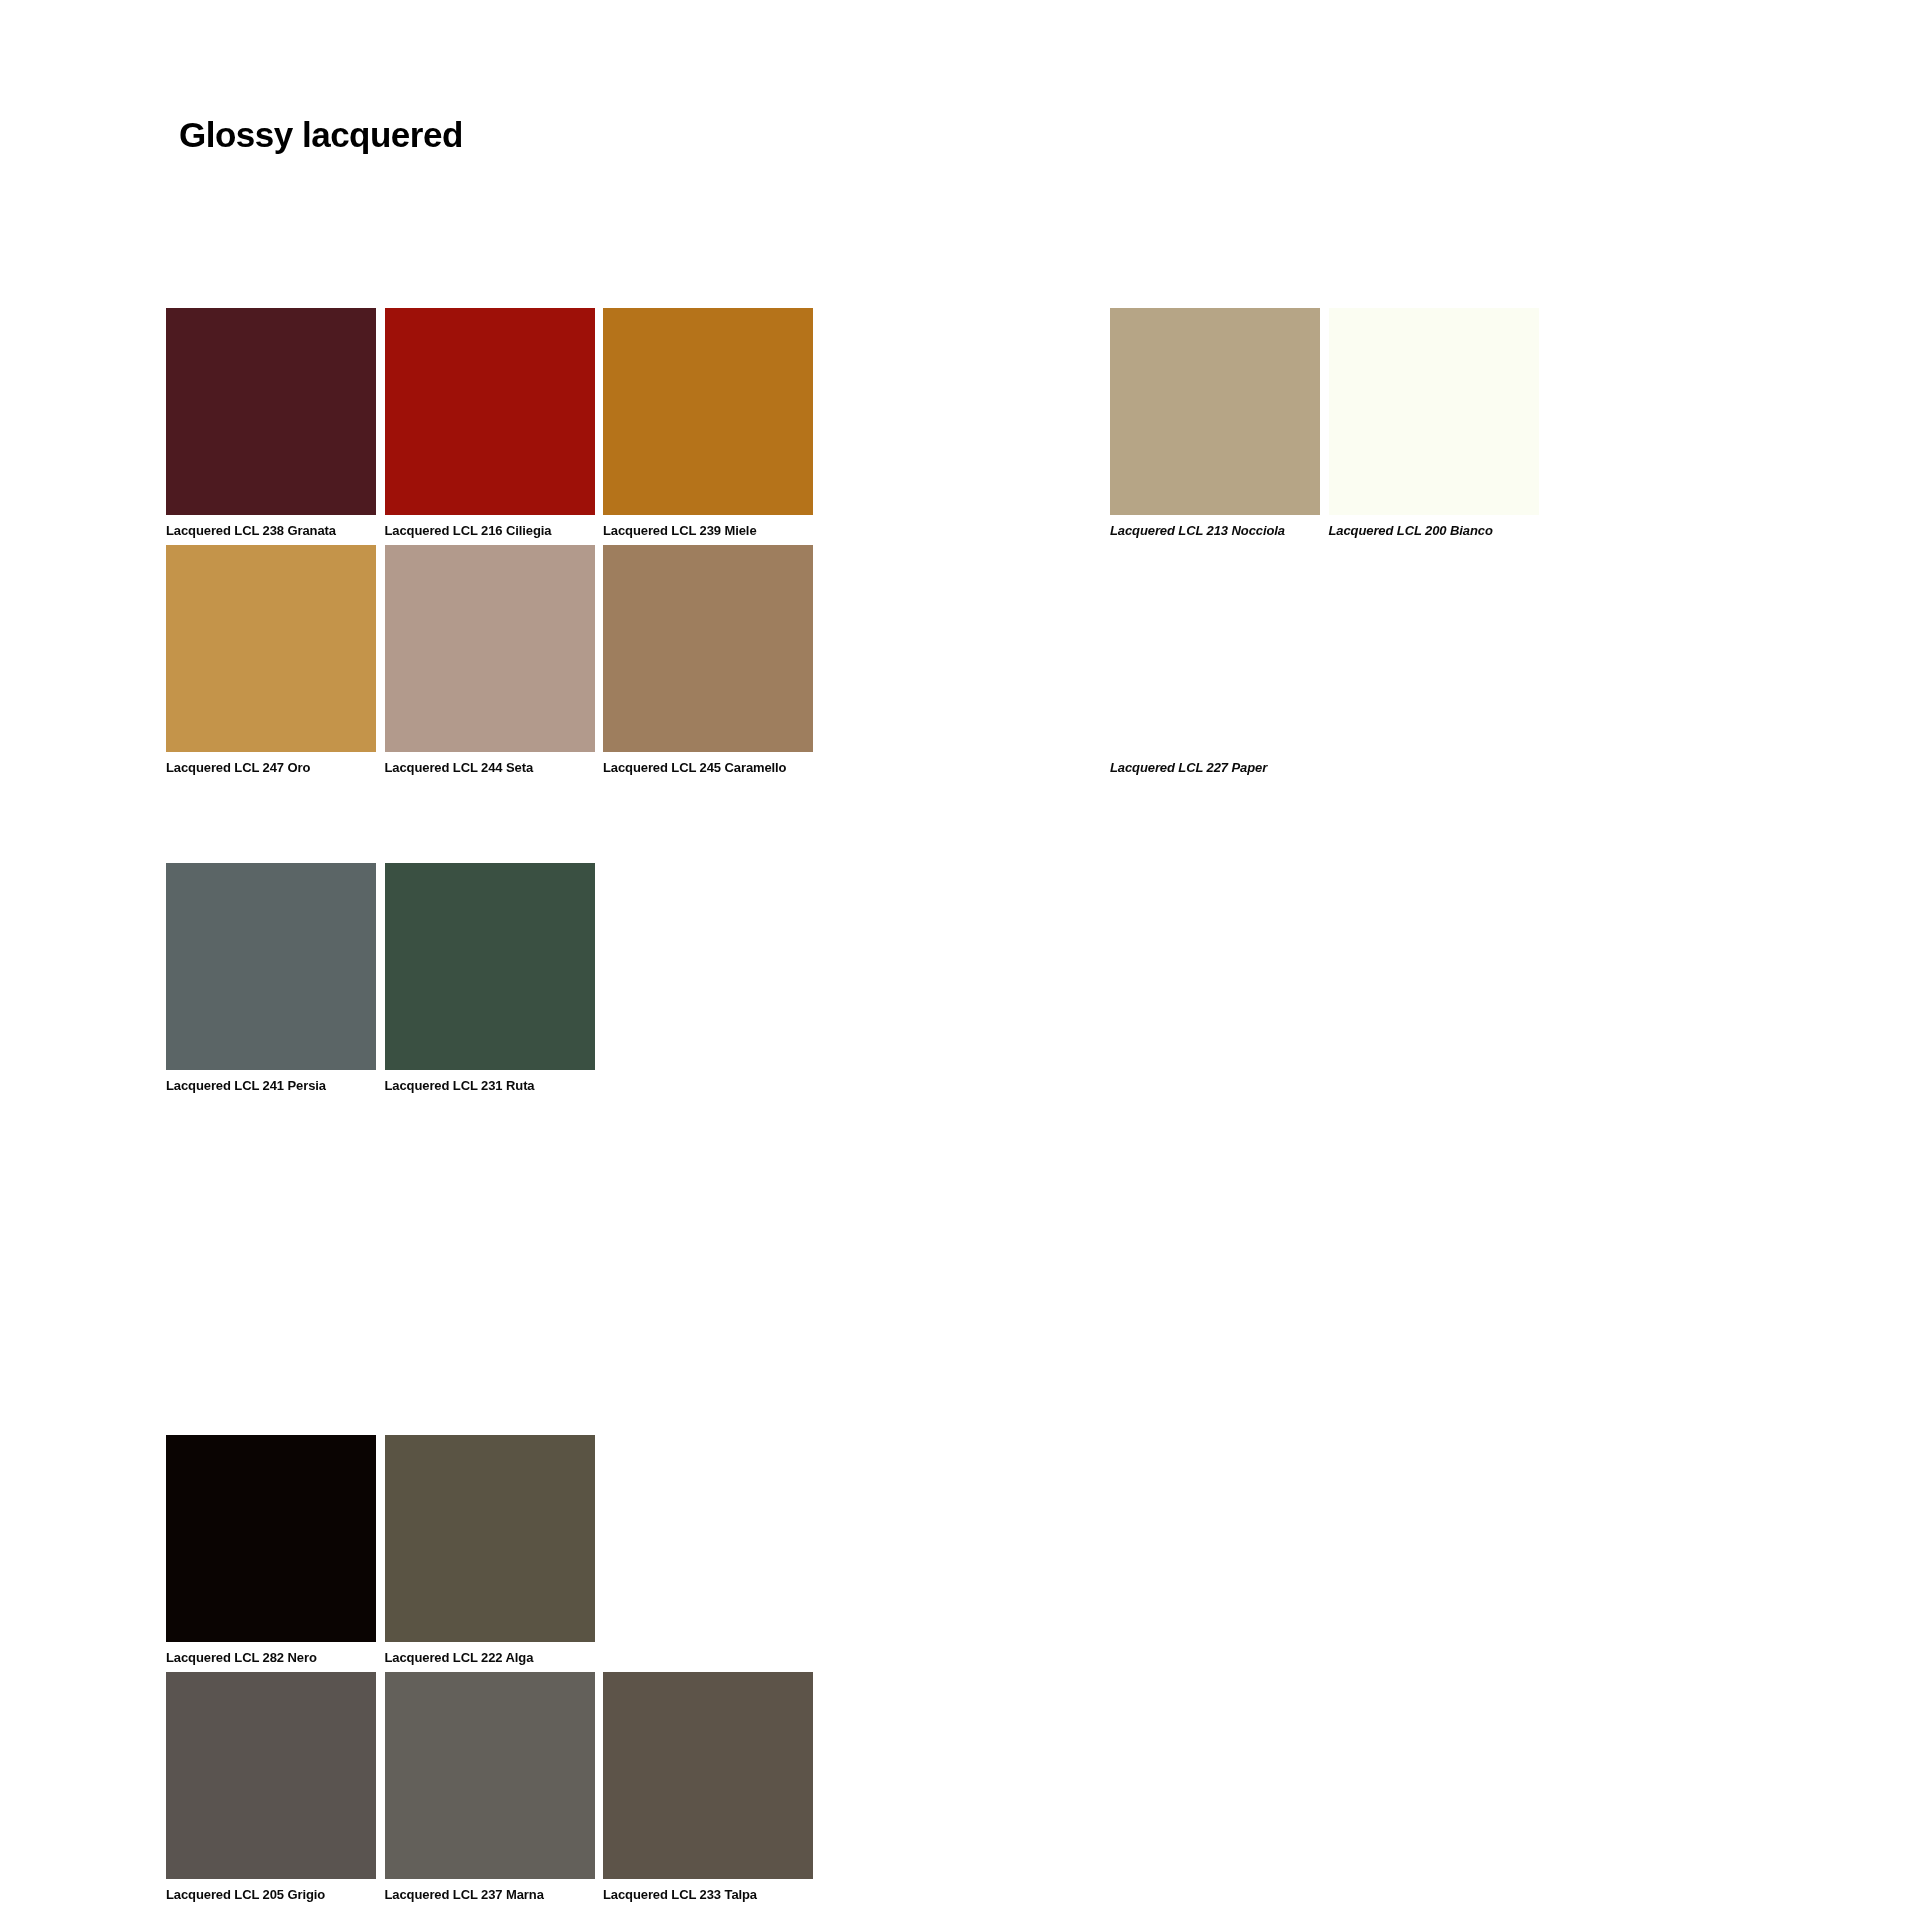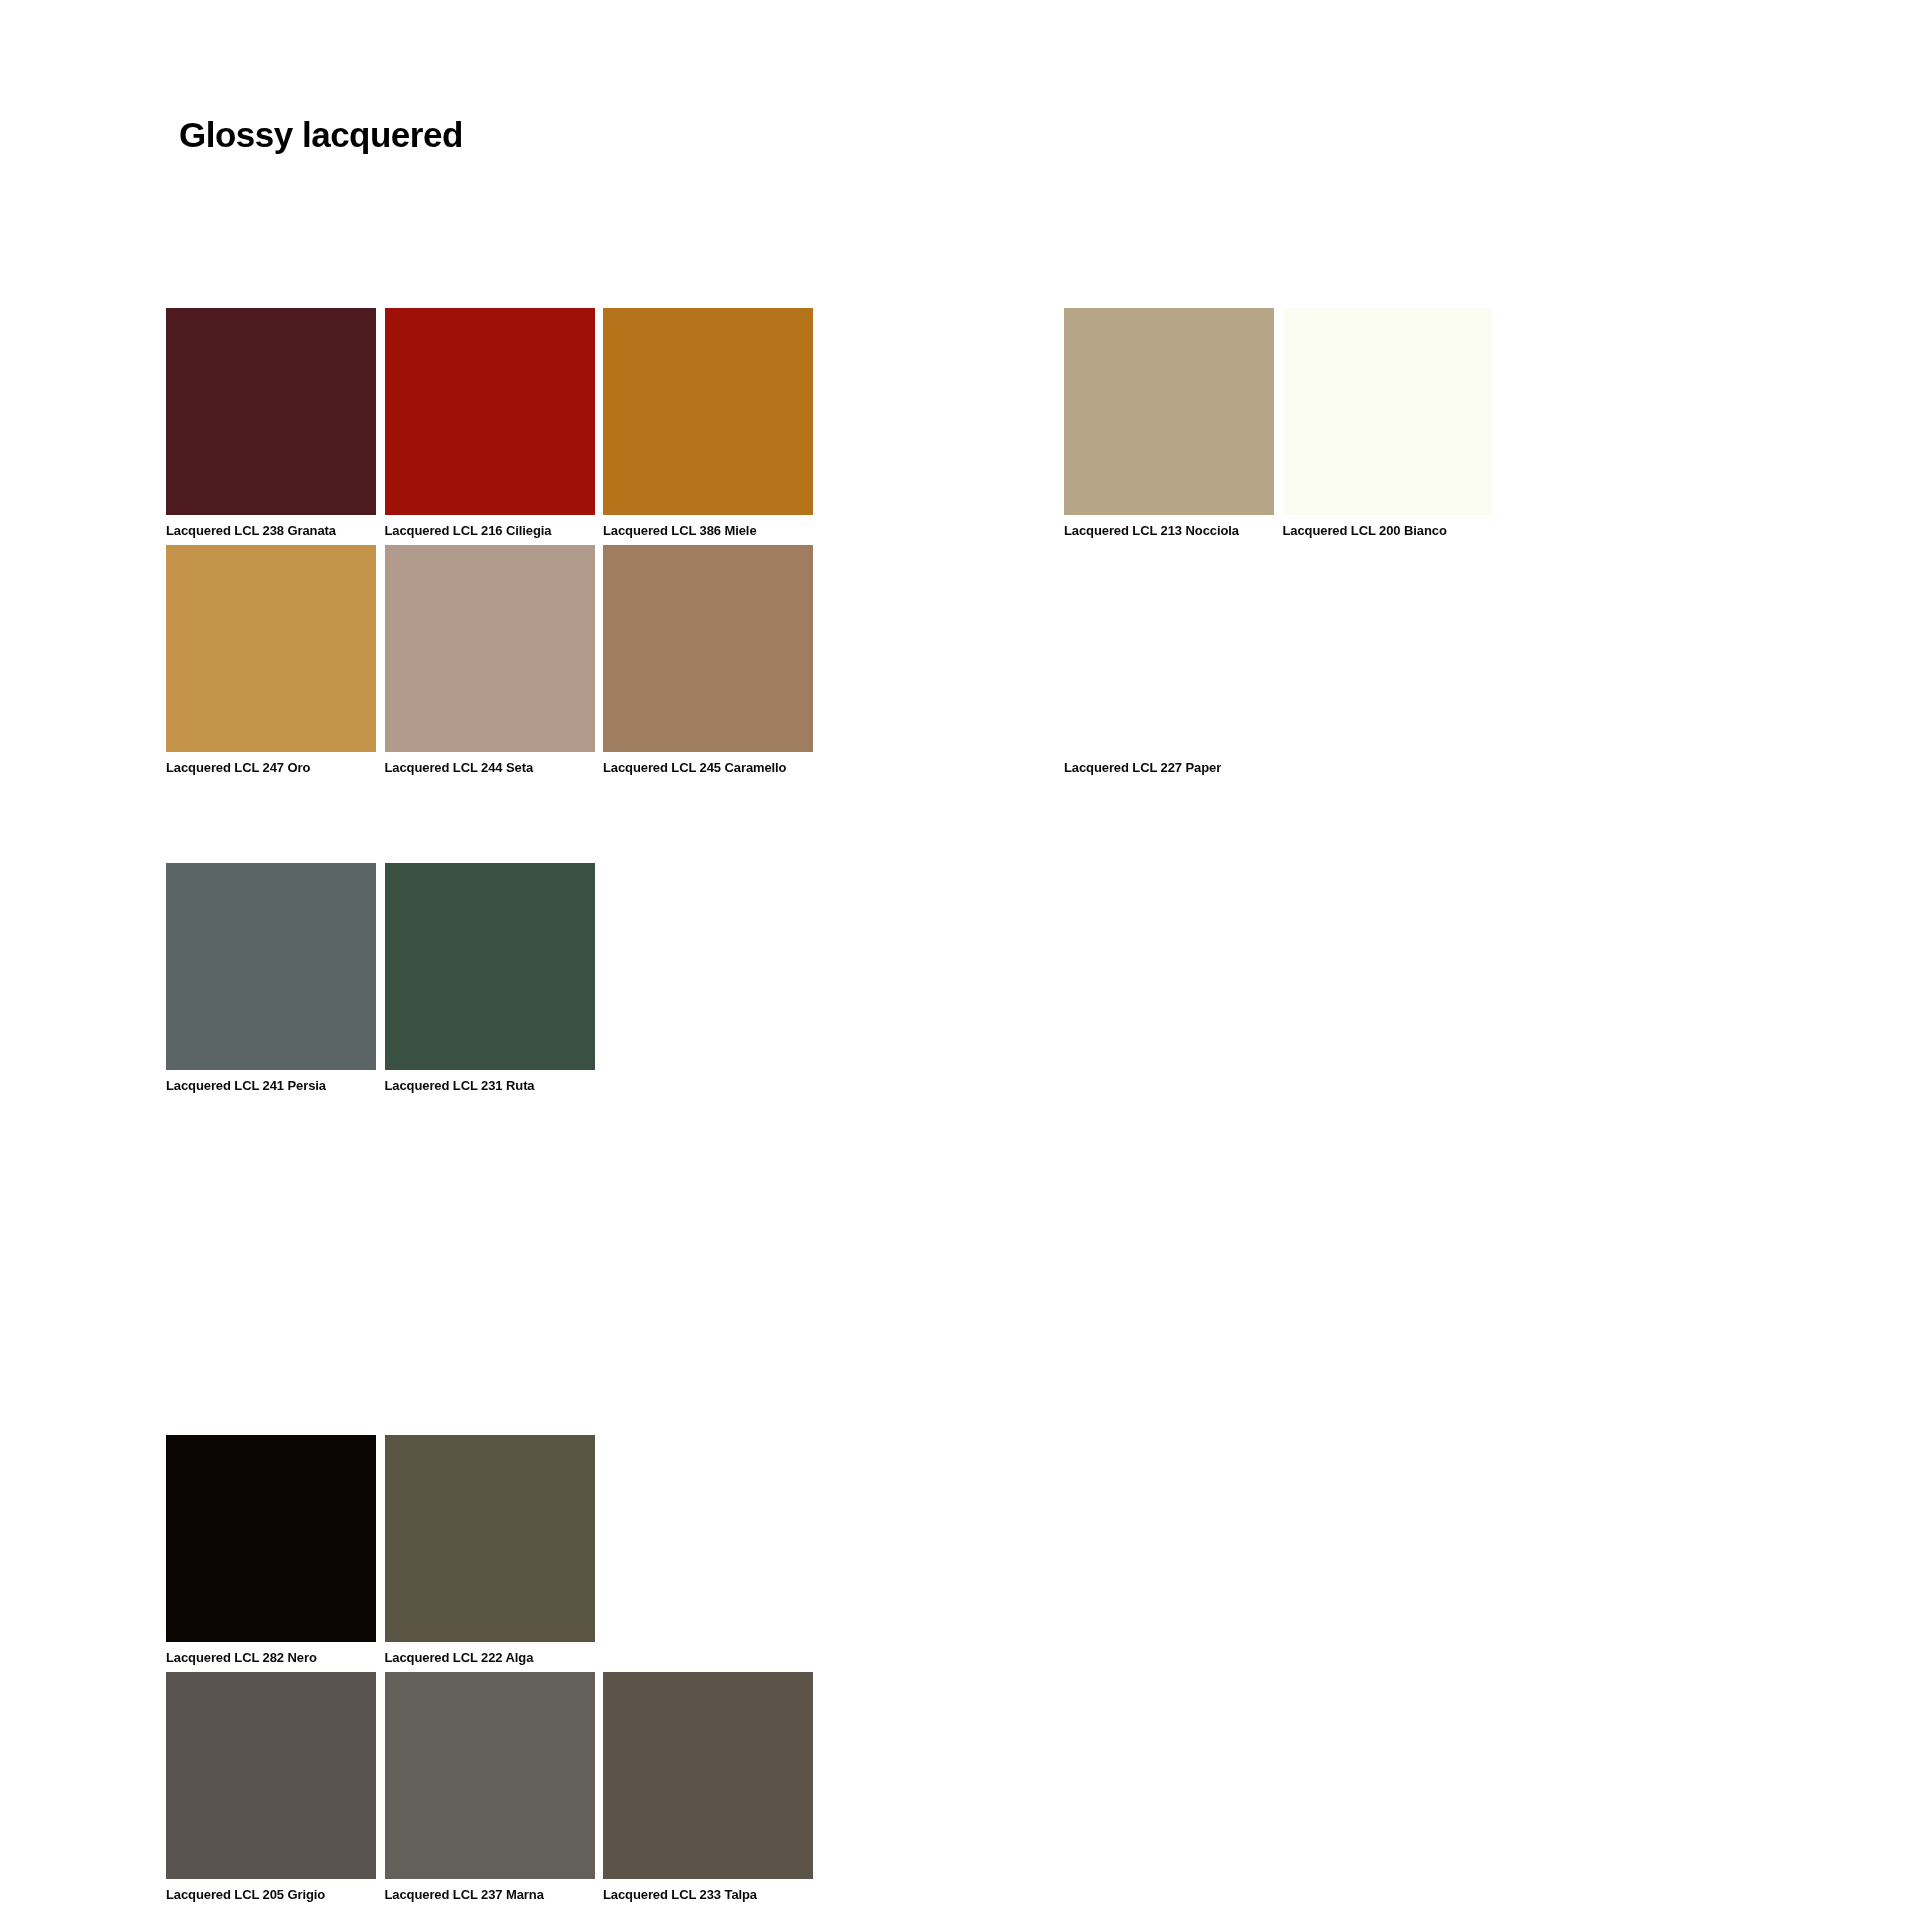"Lacquered LCL 386 Miele" div.swatch-label { text: 386 -> 239 }
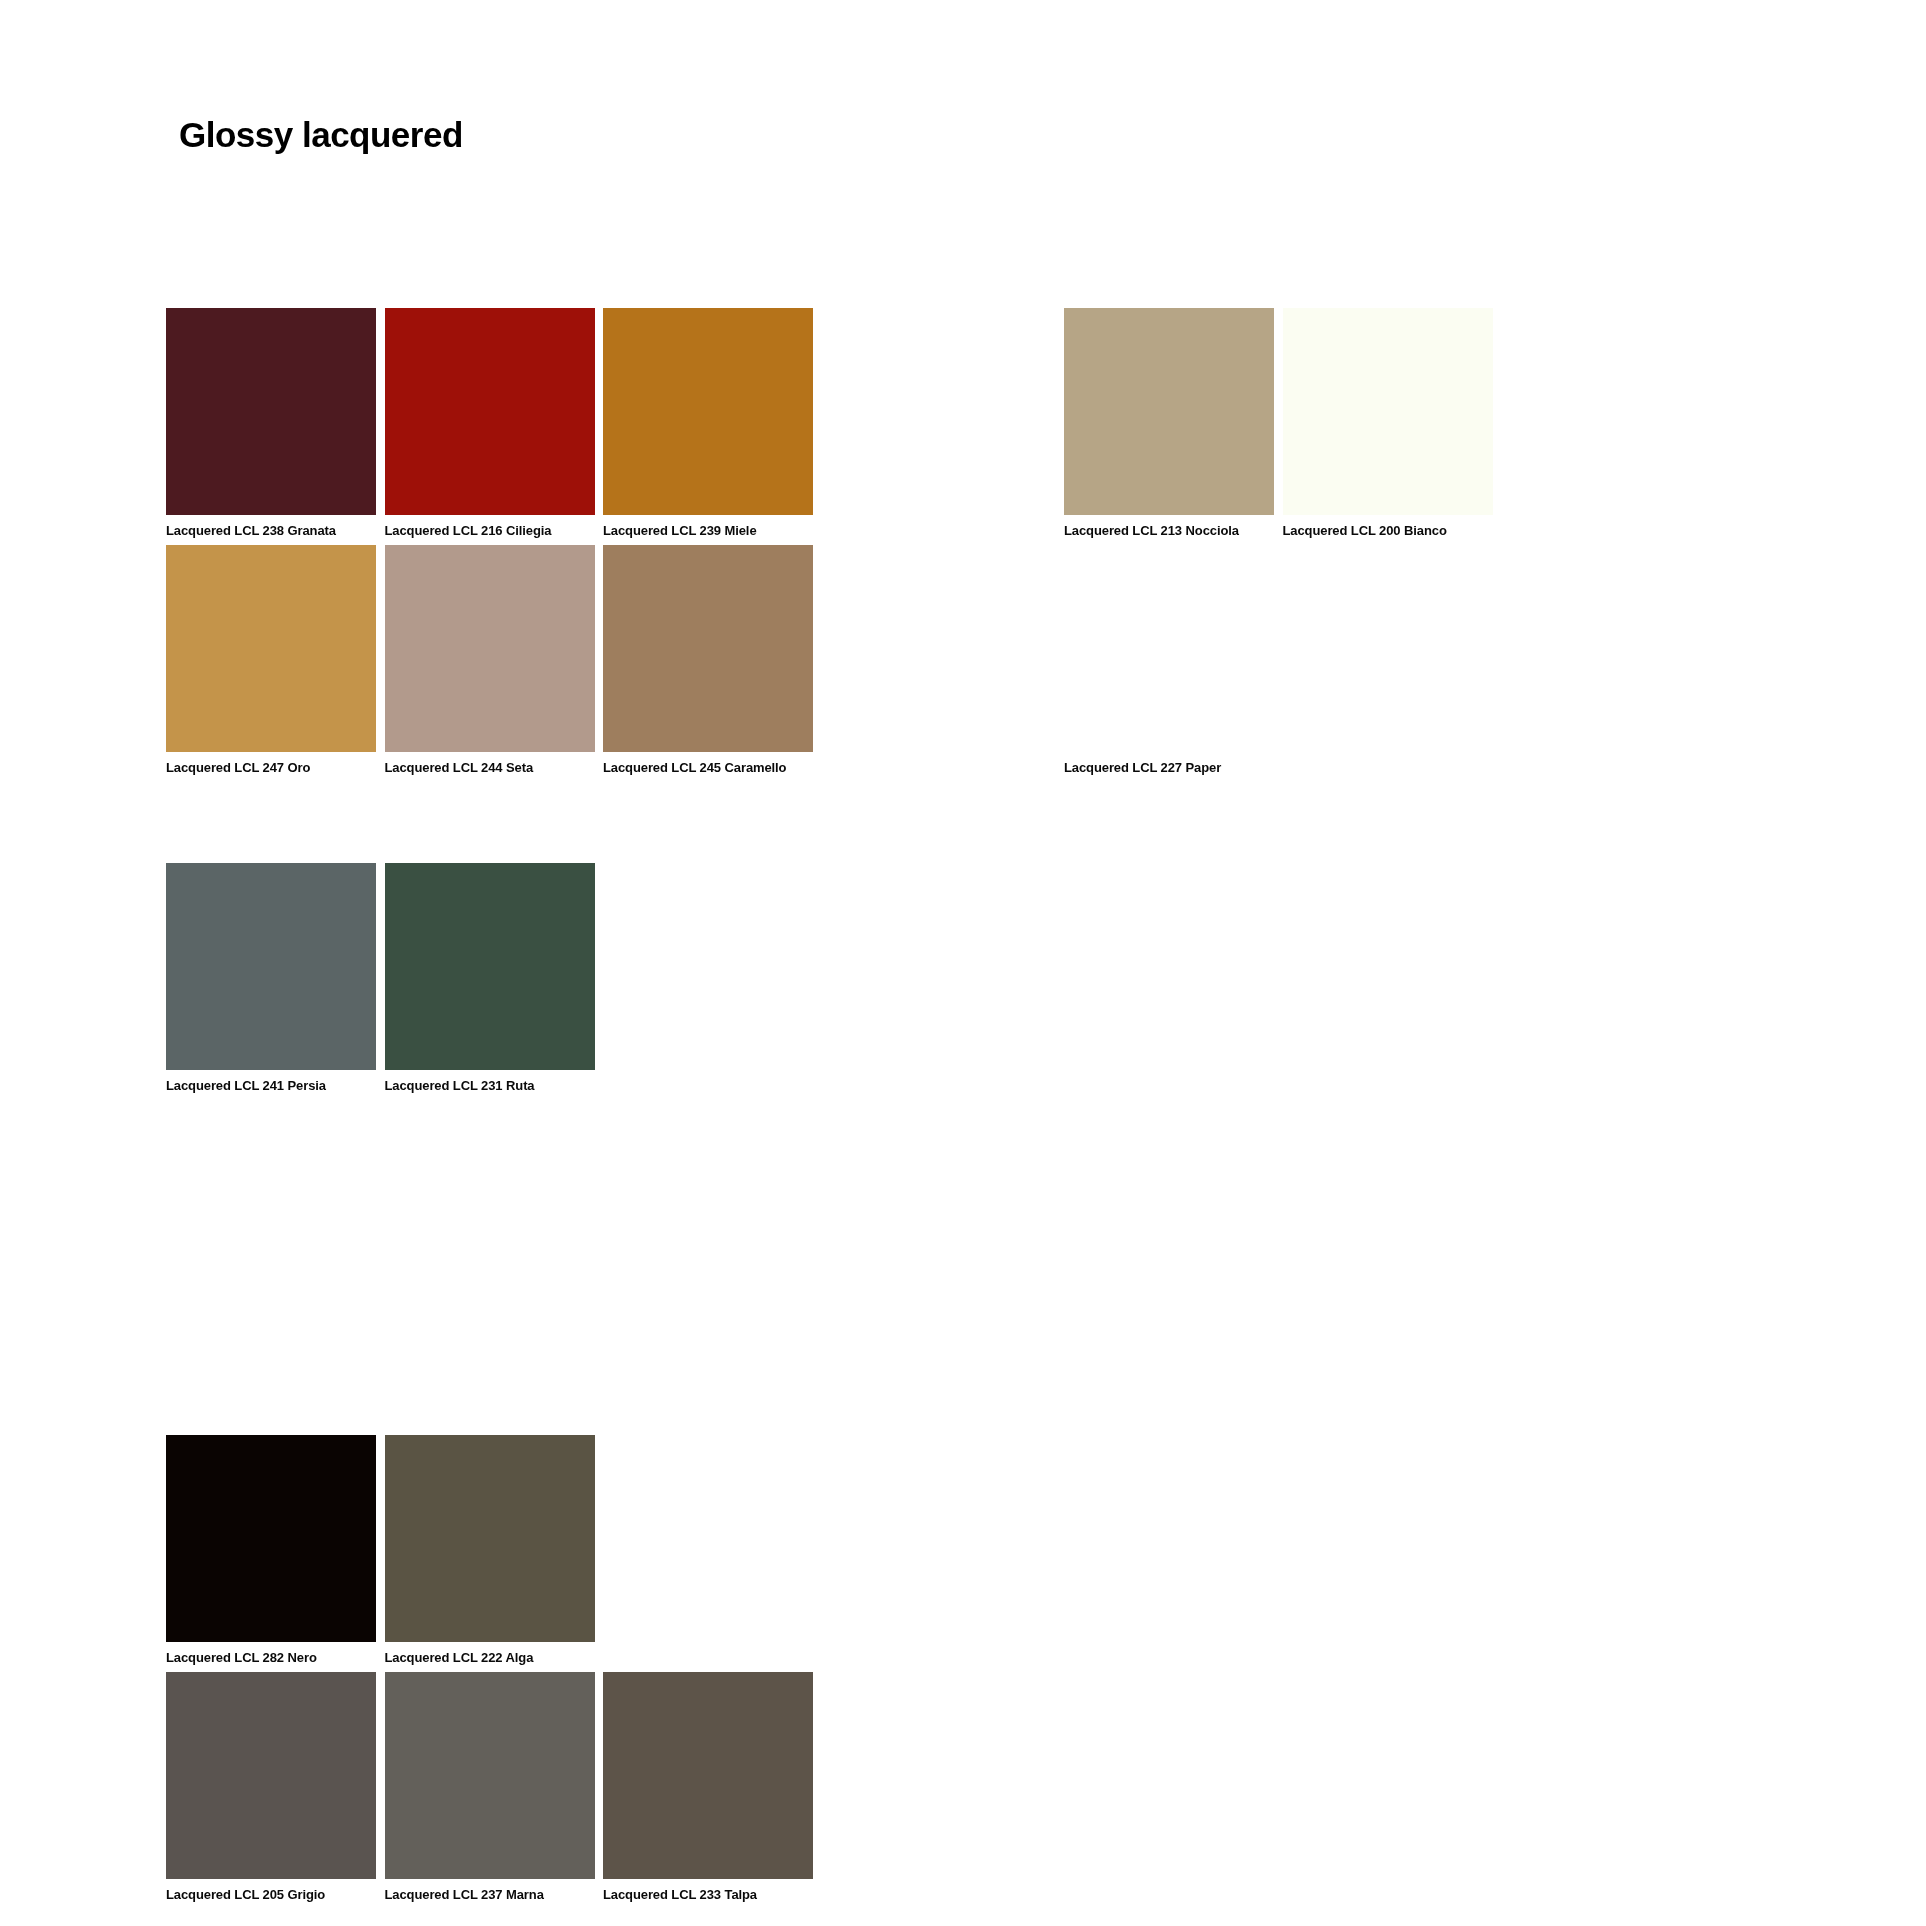"Lacquered LCL 213 Nocciola" div.group { font-style: none -> italic; left: 1064px -> 1110px }
